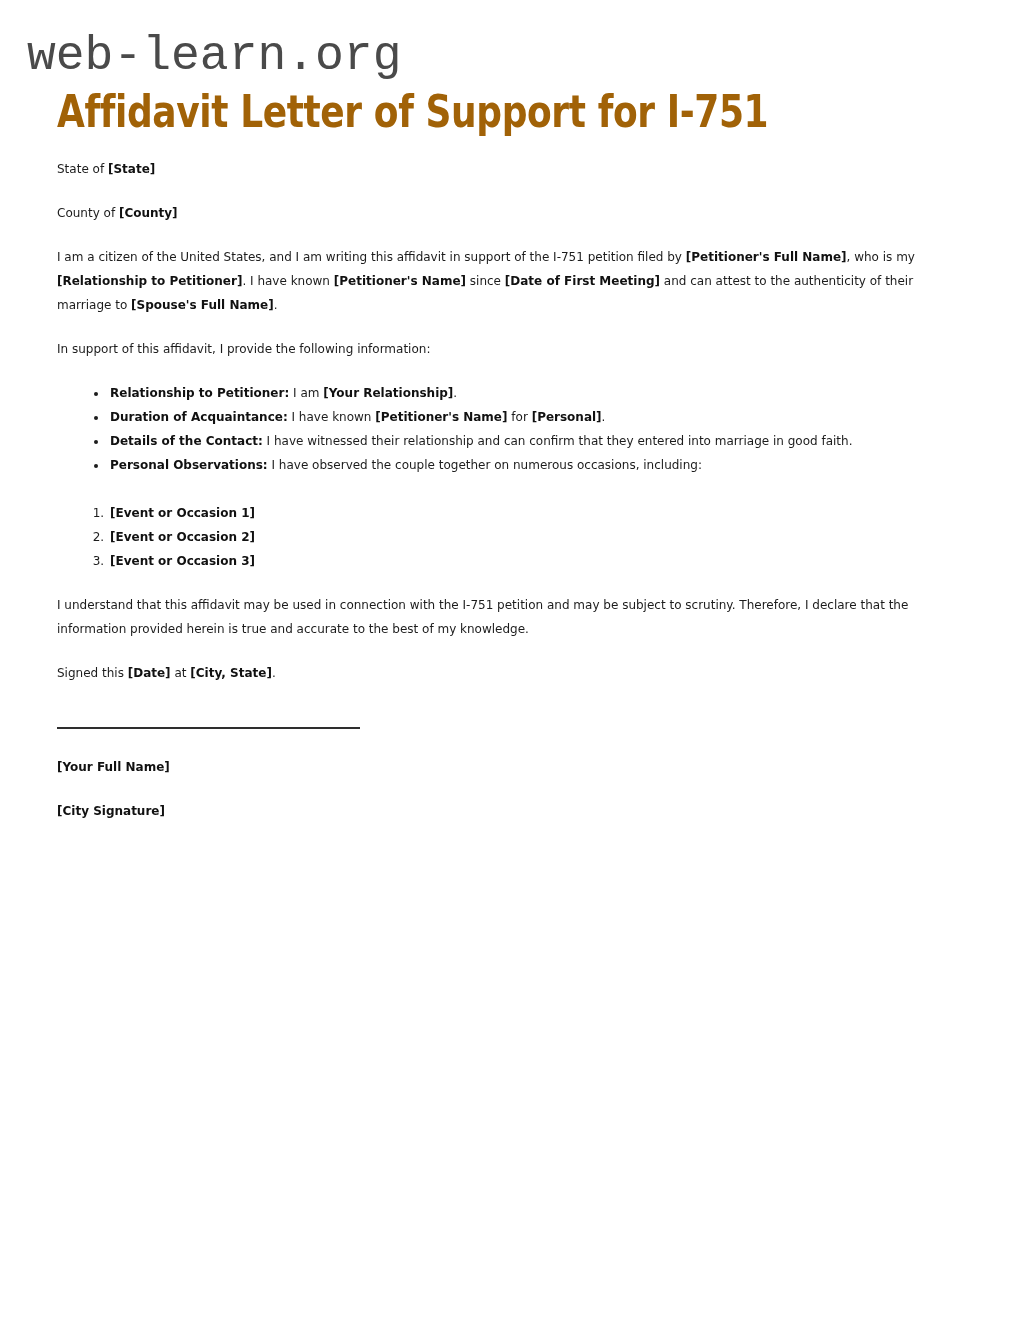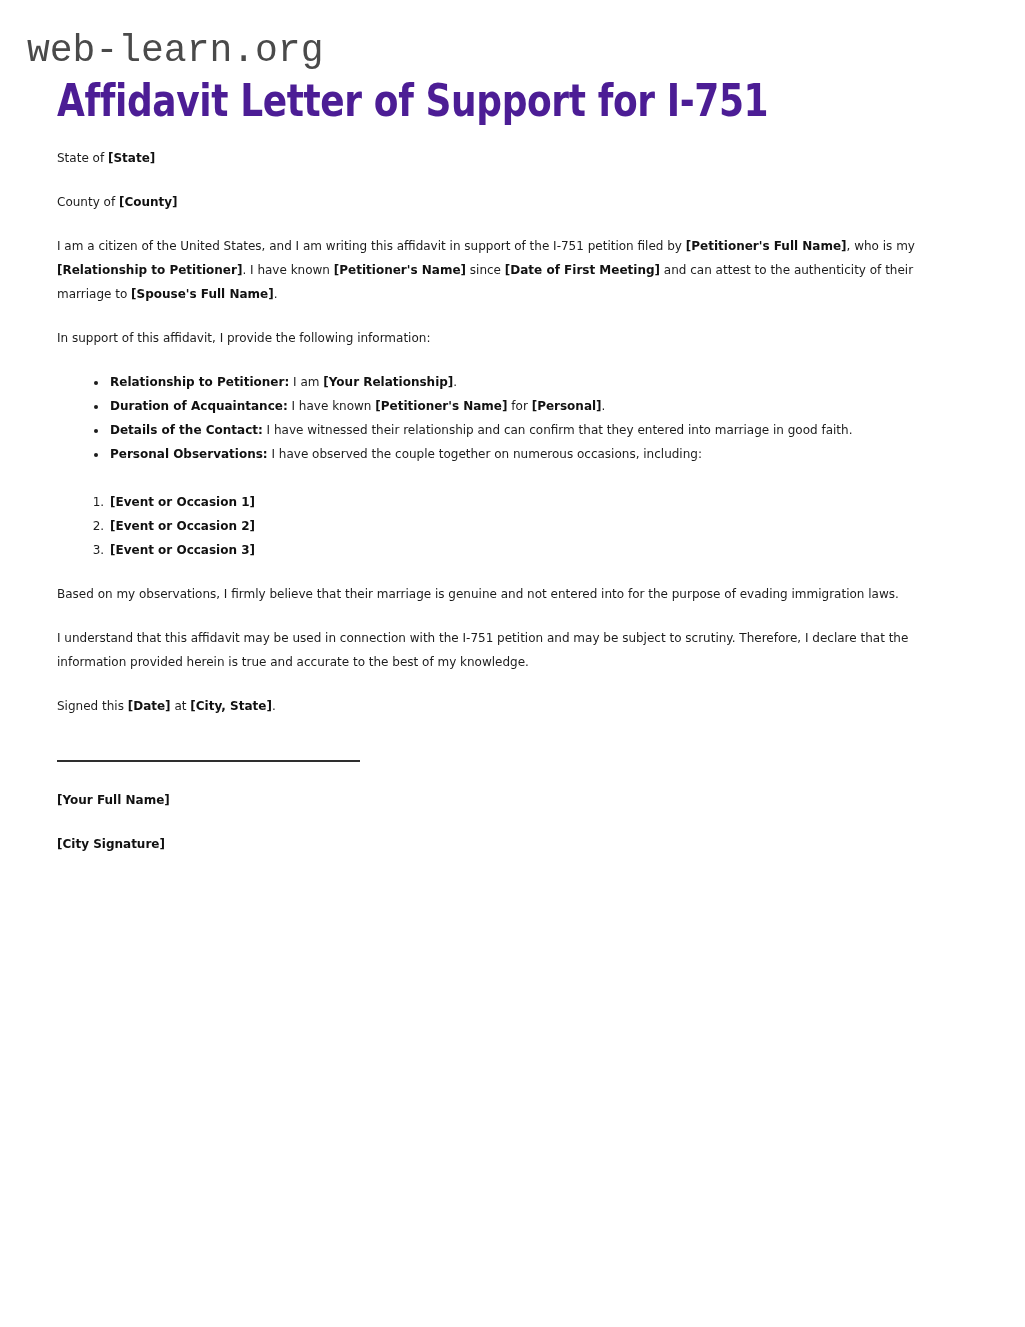"web-learn.org" .brand { font-size: 38px -> 48px }
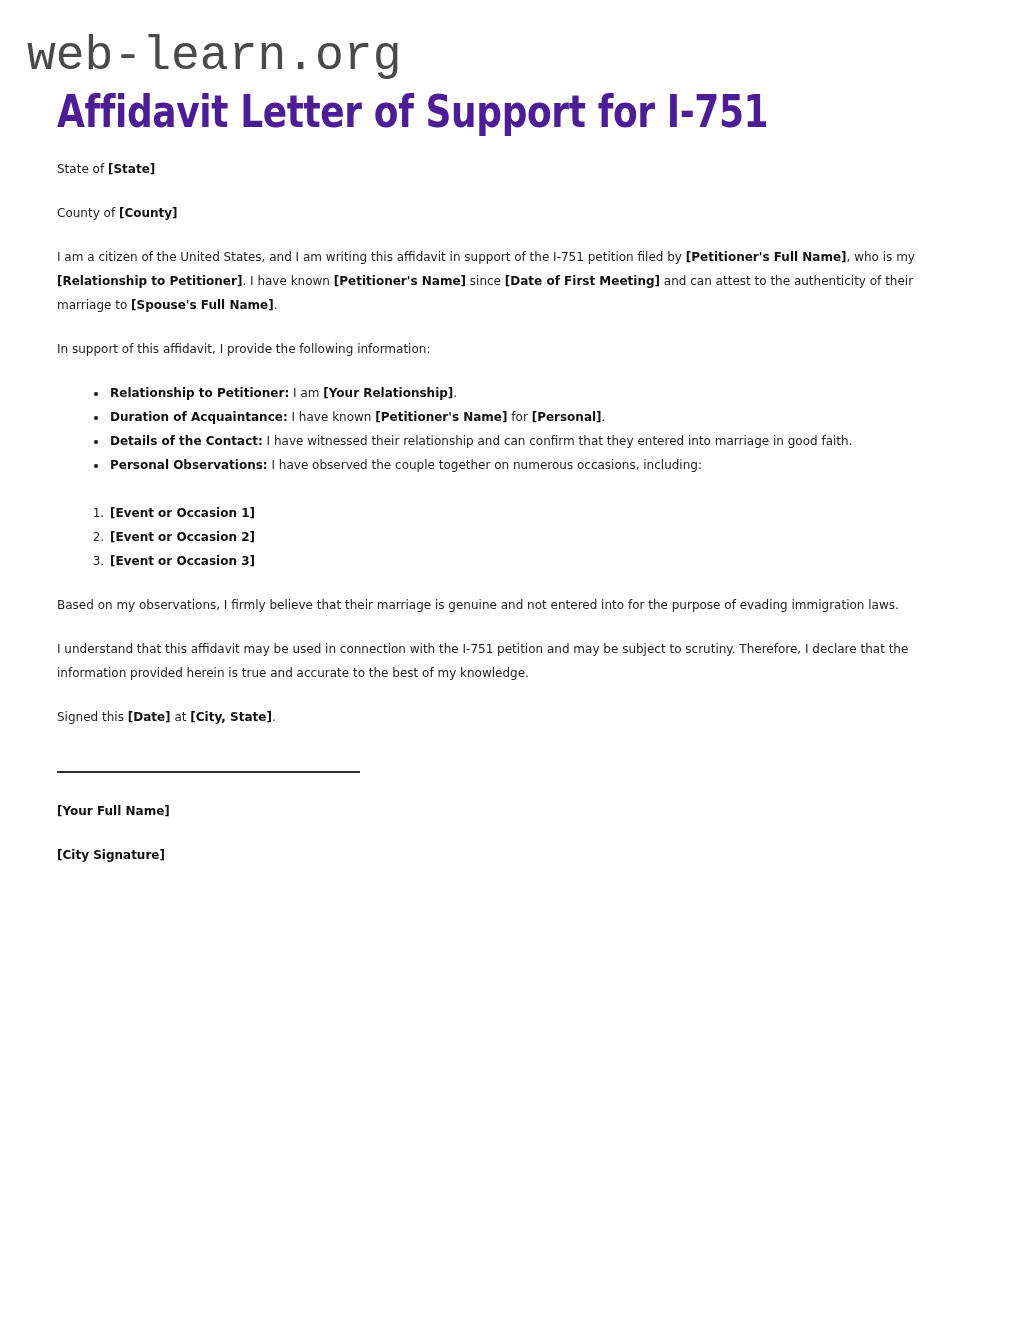"Affidavit Letter of Support for" h1.doc-title { color: #4c1d95 -> #a16207 }
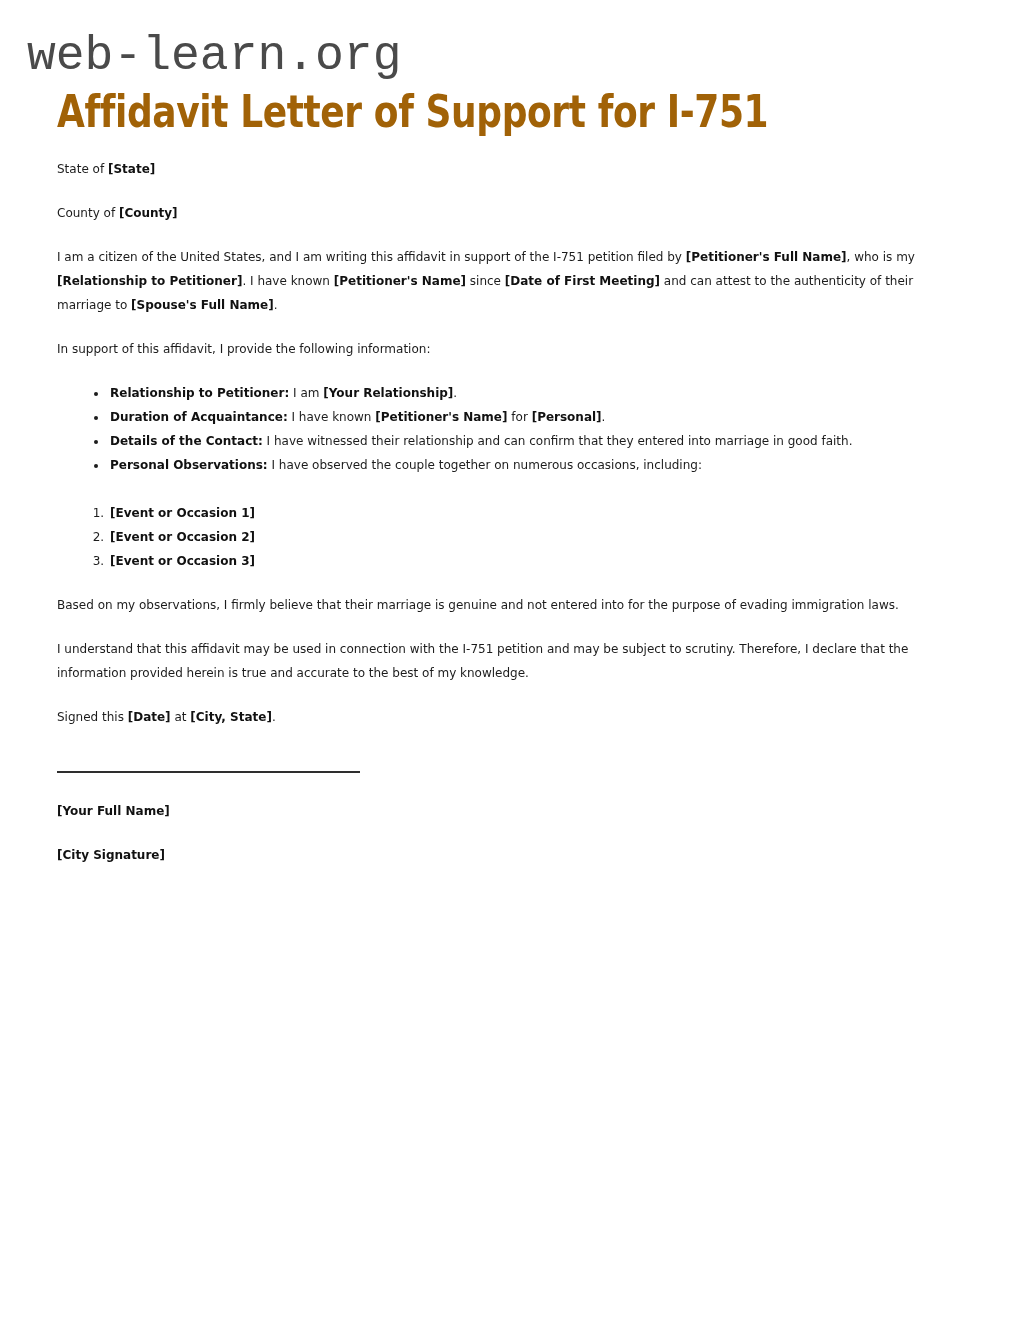"Based on my observations, I" p { html: <p><span>Based on my observations, I firmly believe that their marriage is genuine and not entered into for the purpose of evading immigration laws.</span></p> -> none }
